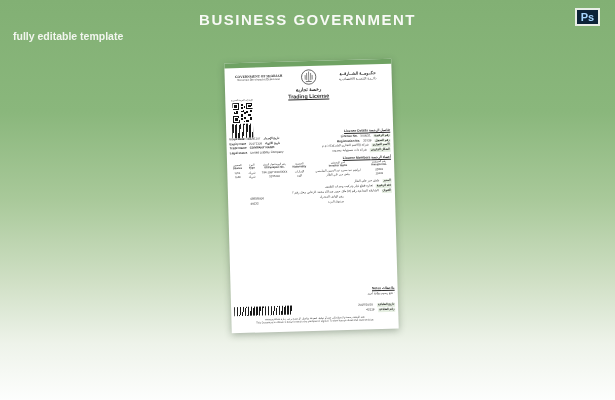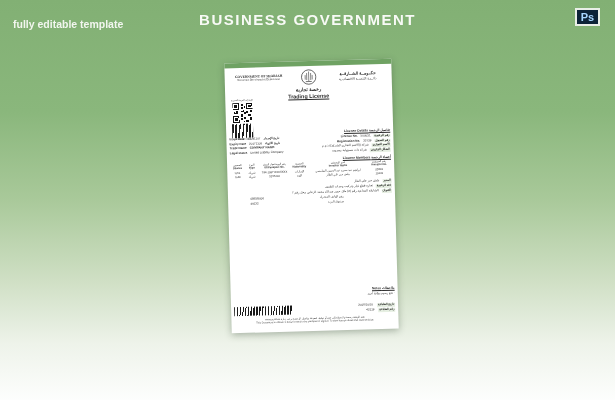"fully editable template" .tagline { top: 18px -> 30px }
